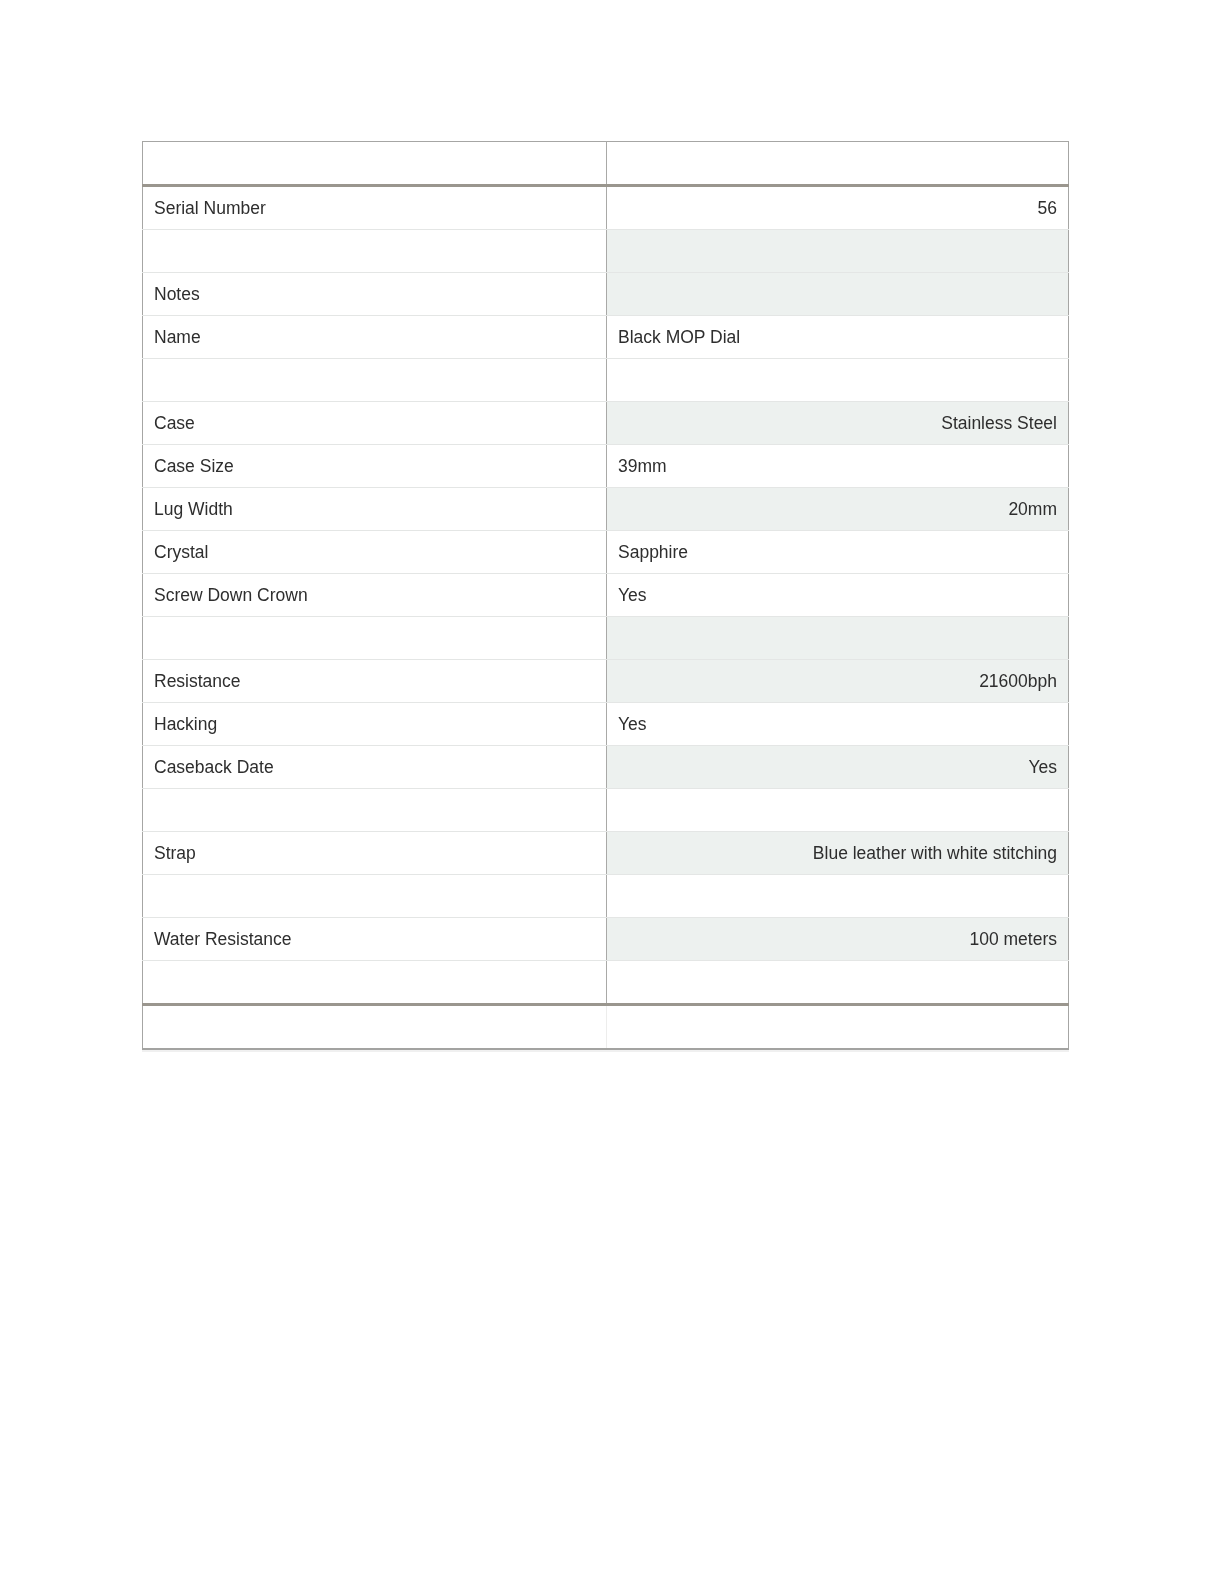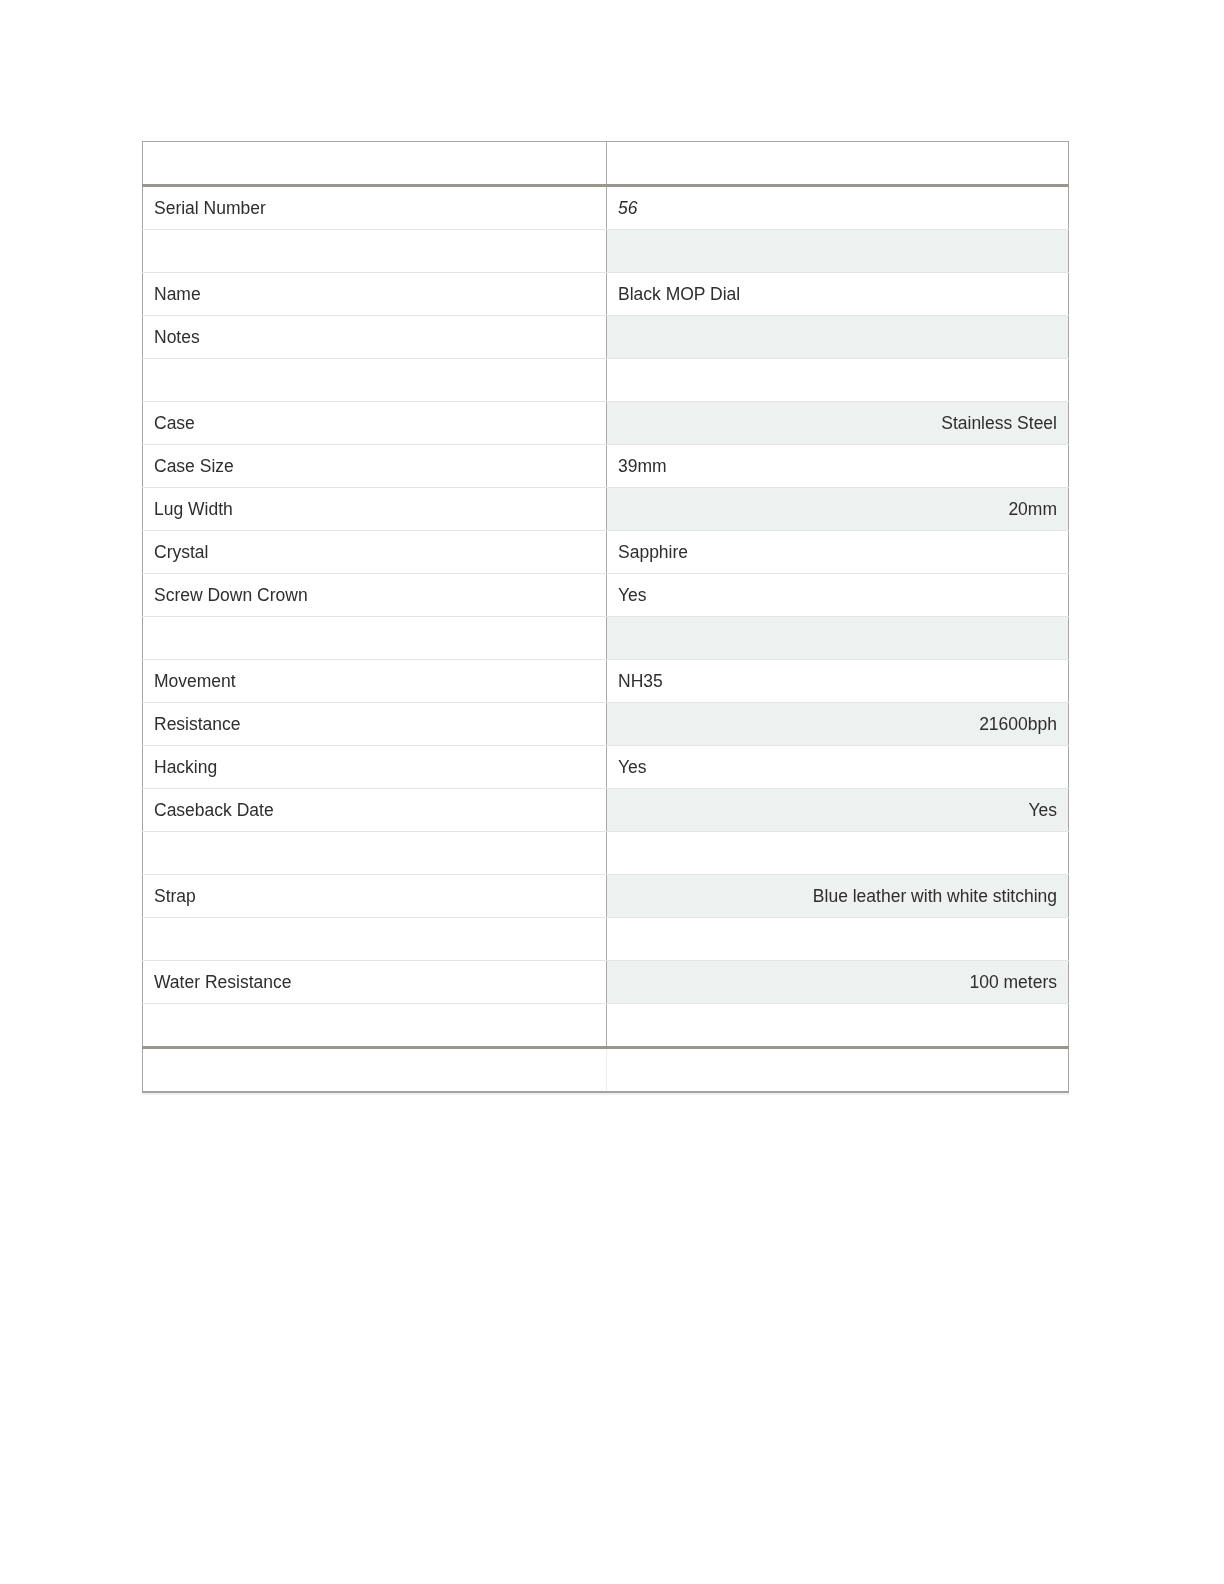"56" td.align-right { font-style: italic -> none; text-align: none -> right }
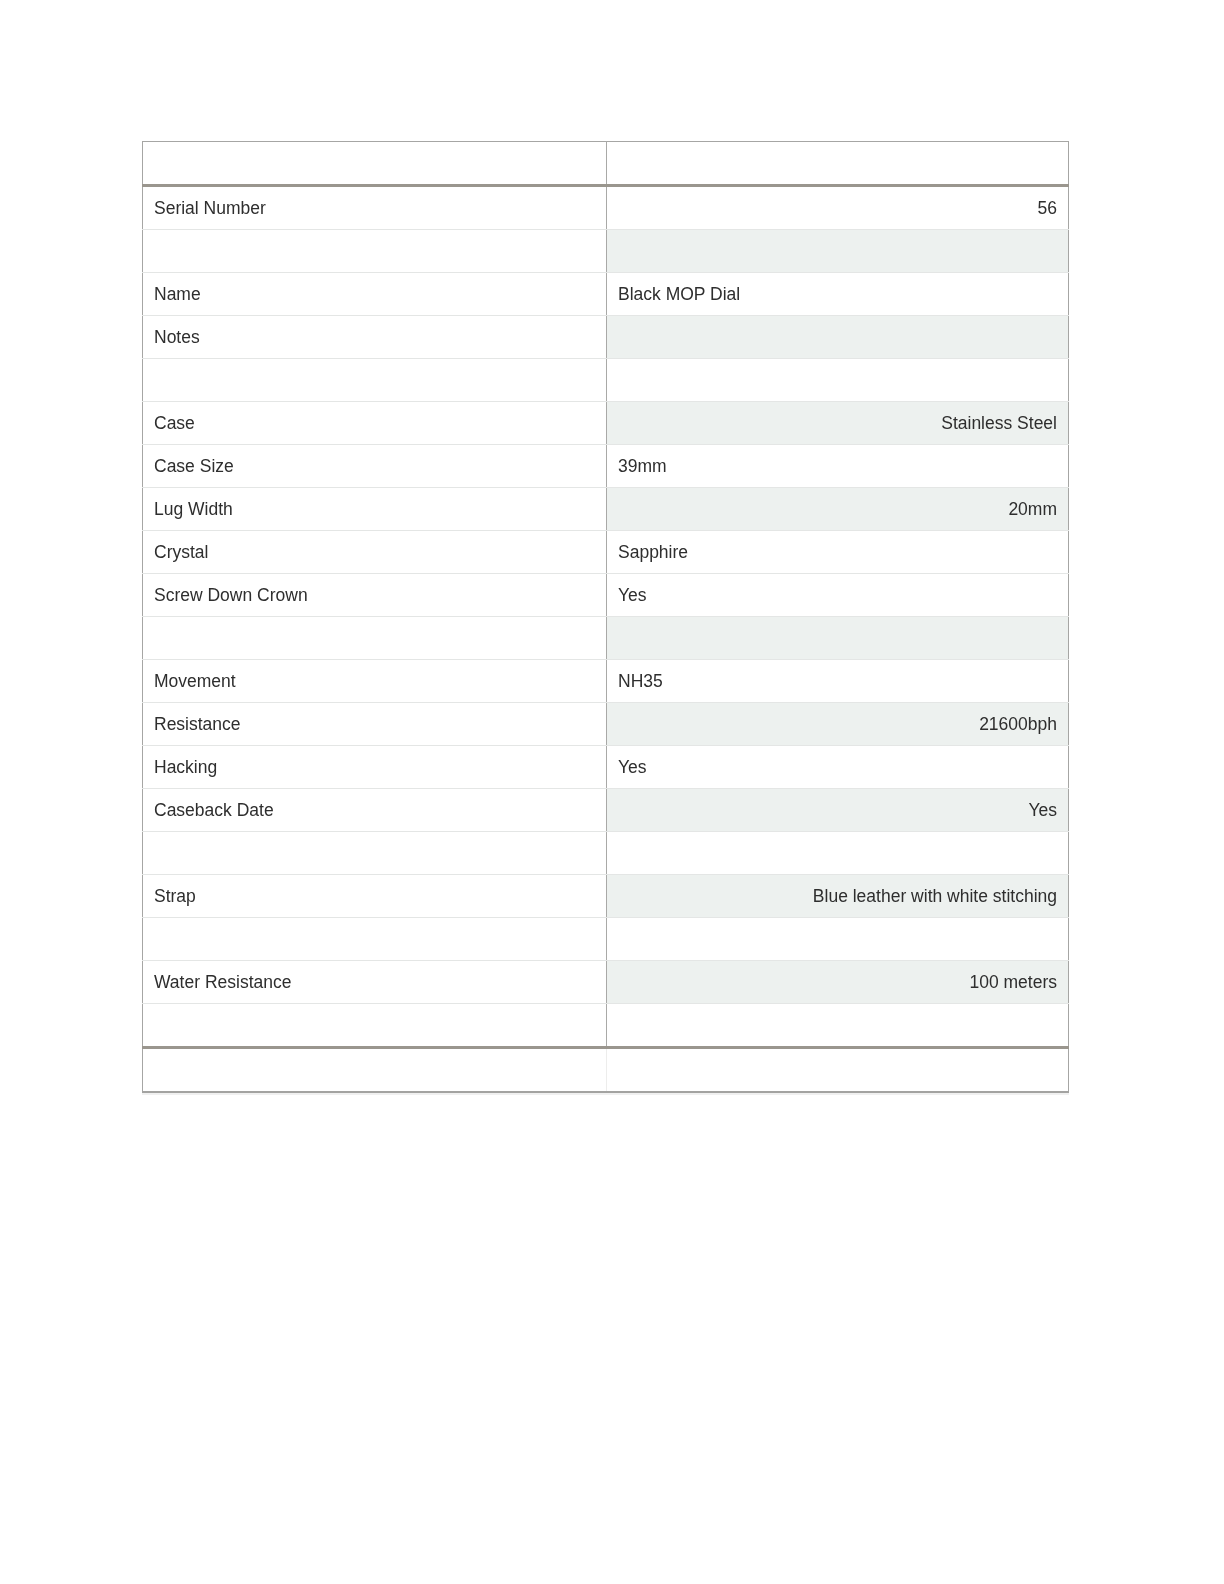"Name" tr { order: before "Notes" -> after "Notes" }
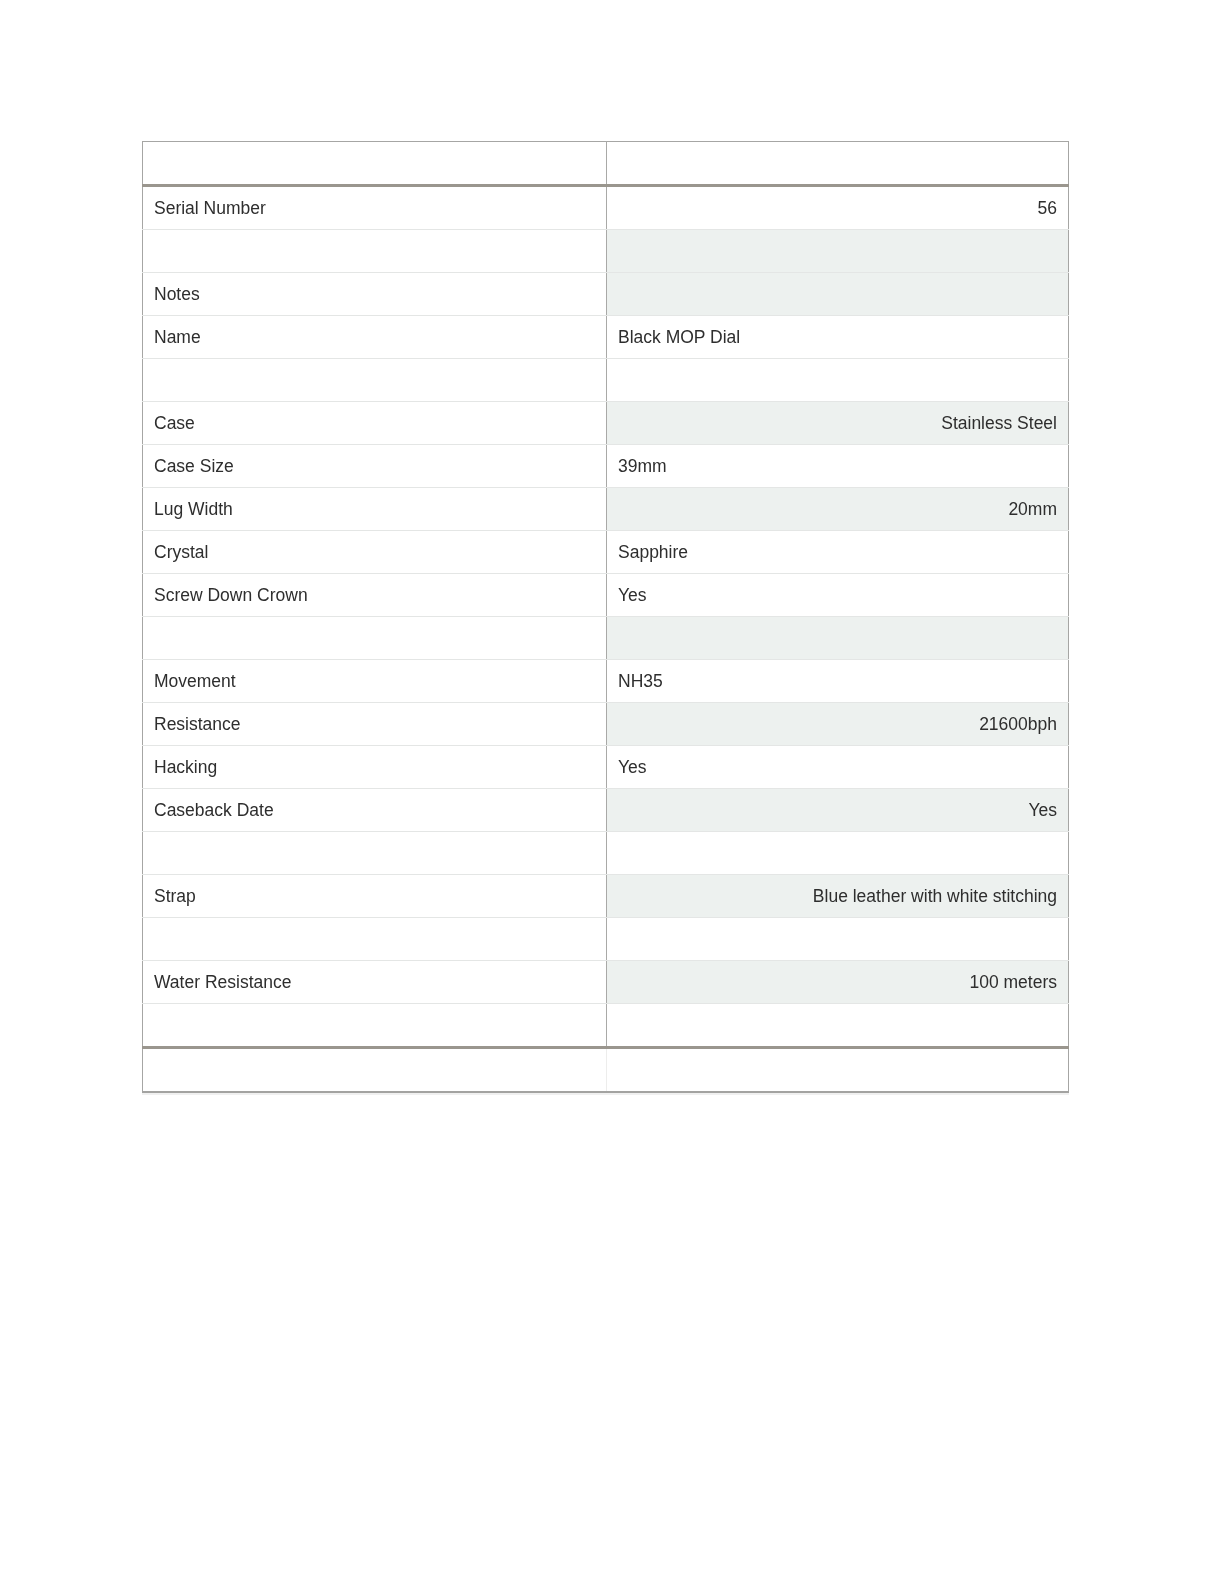"Movement" tr { html: <tr> <td>Movement</td> <td>NH35</td> </tr> -> none }
